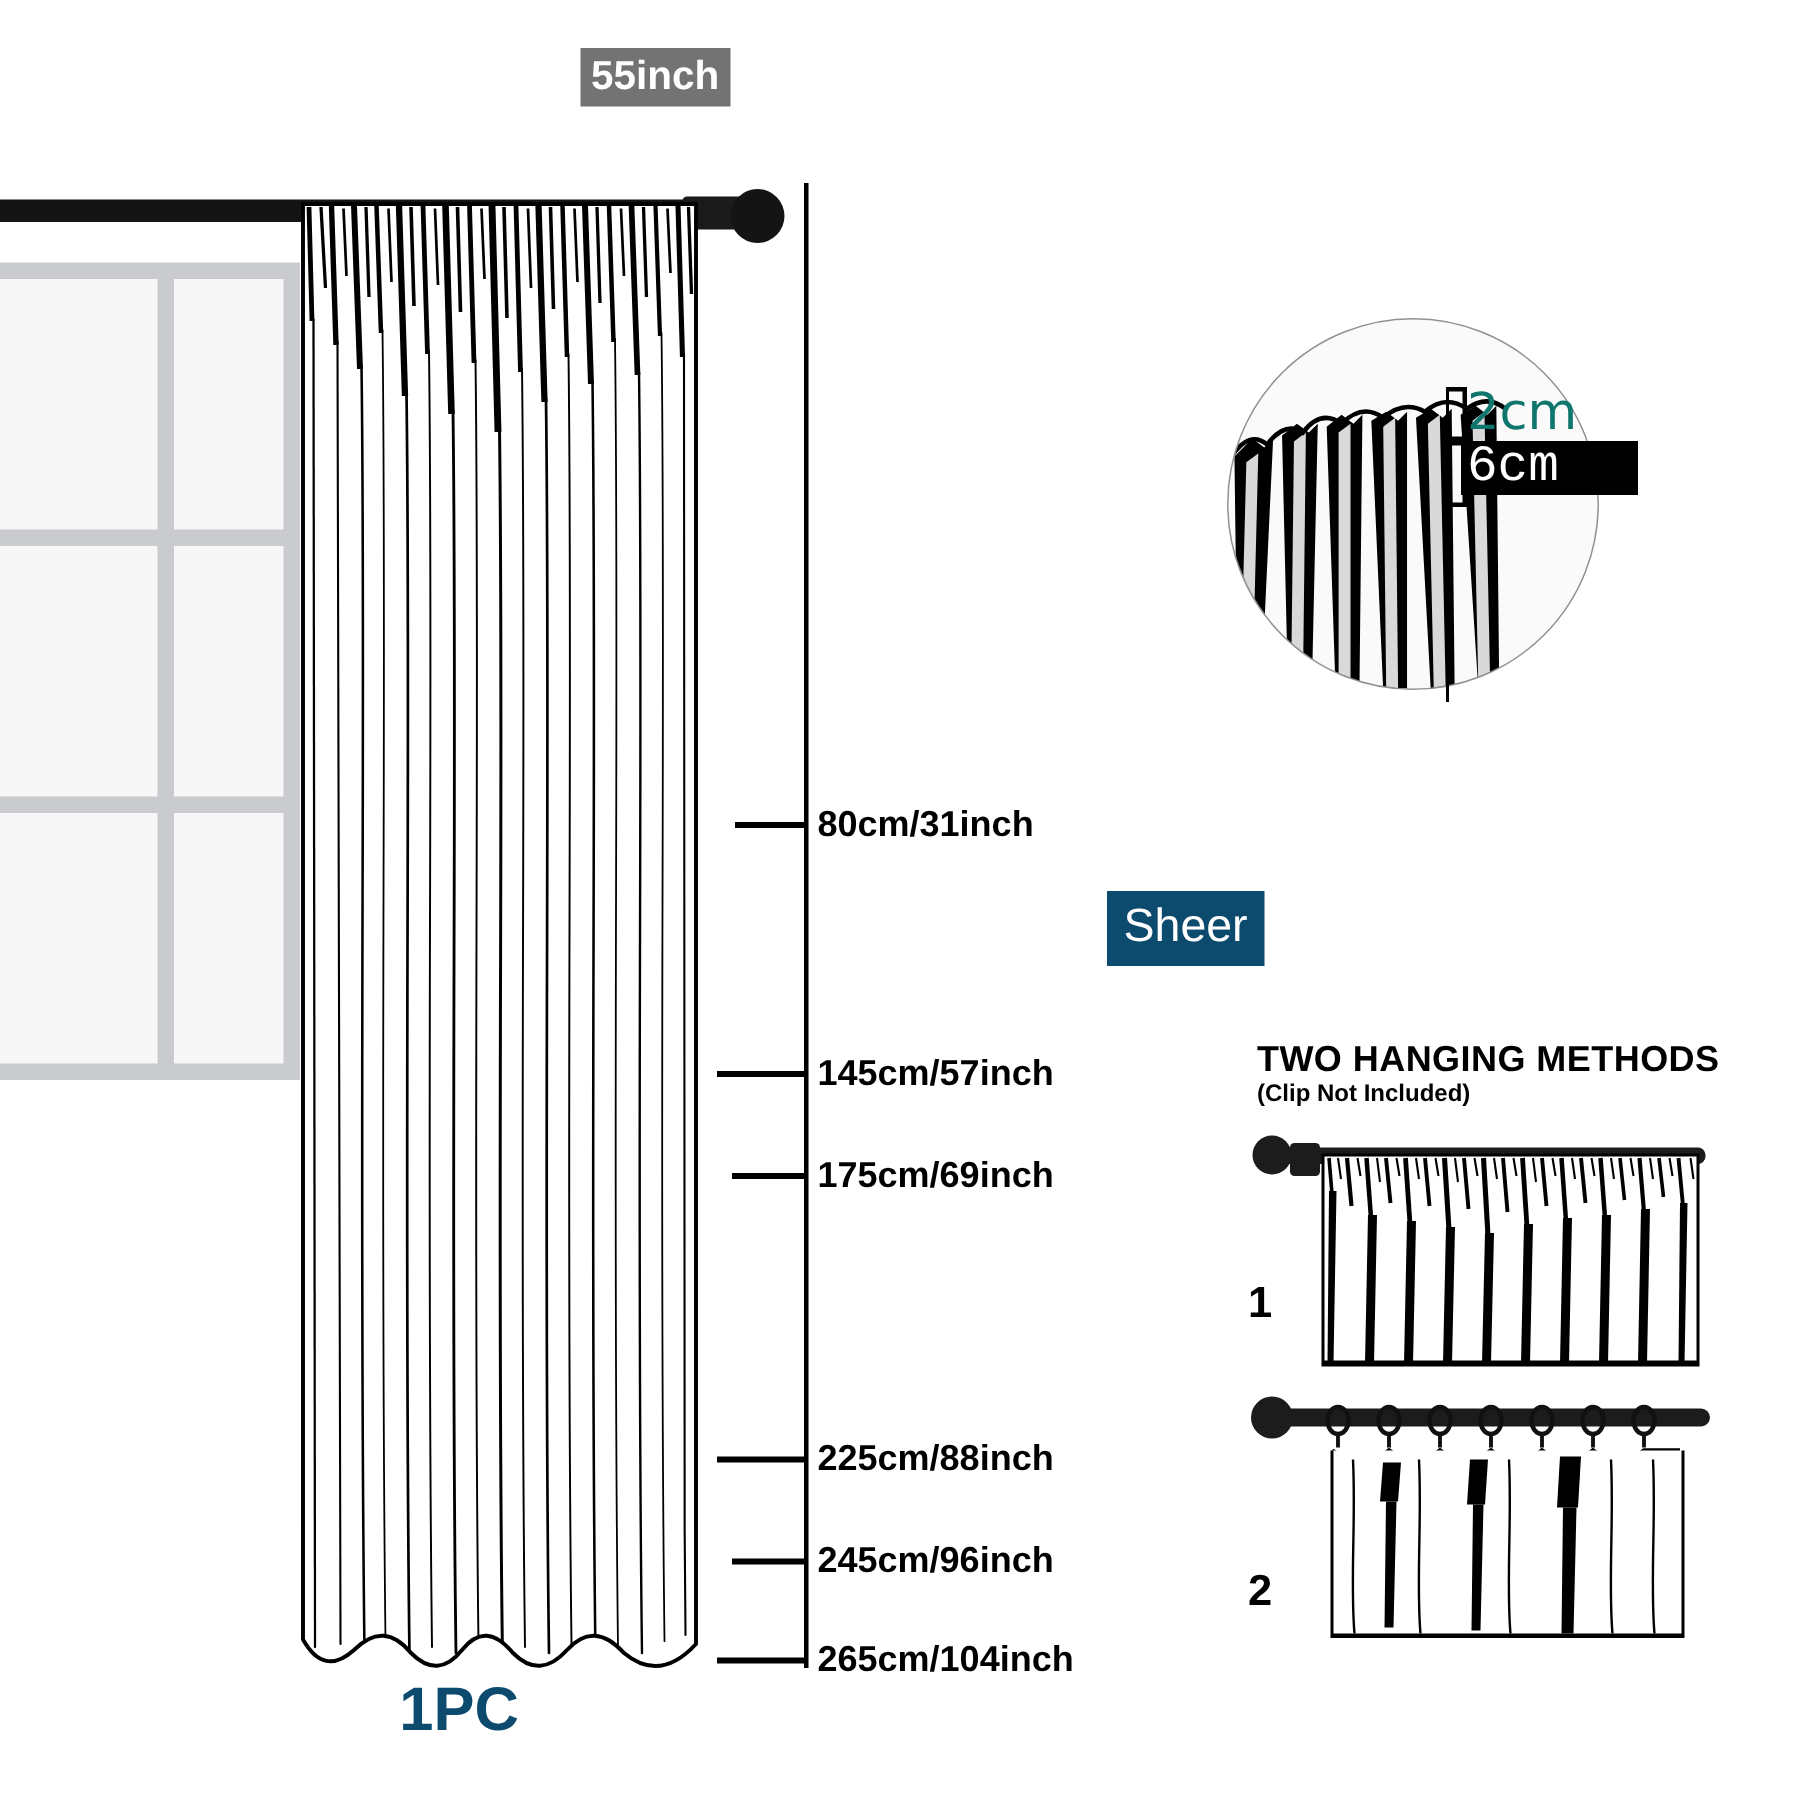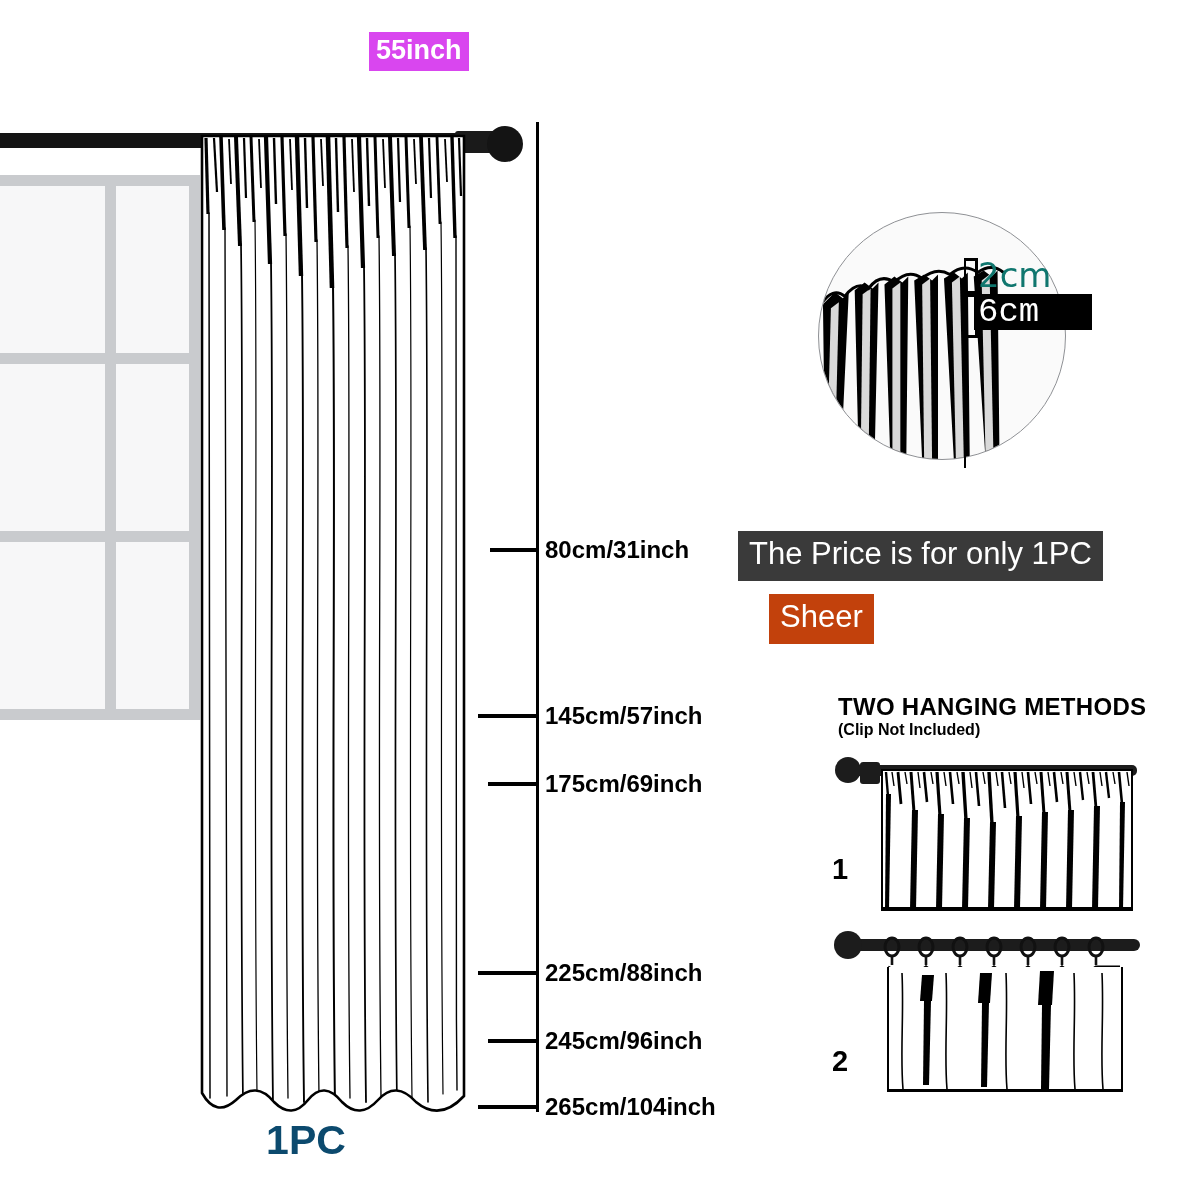"55inch" #label-55inch { background: #d946ef -> #737373; left: 369px -> 387px }
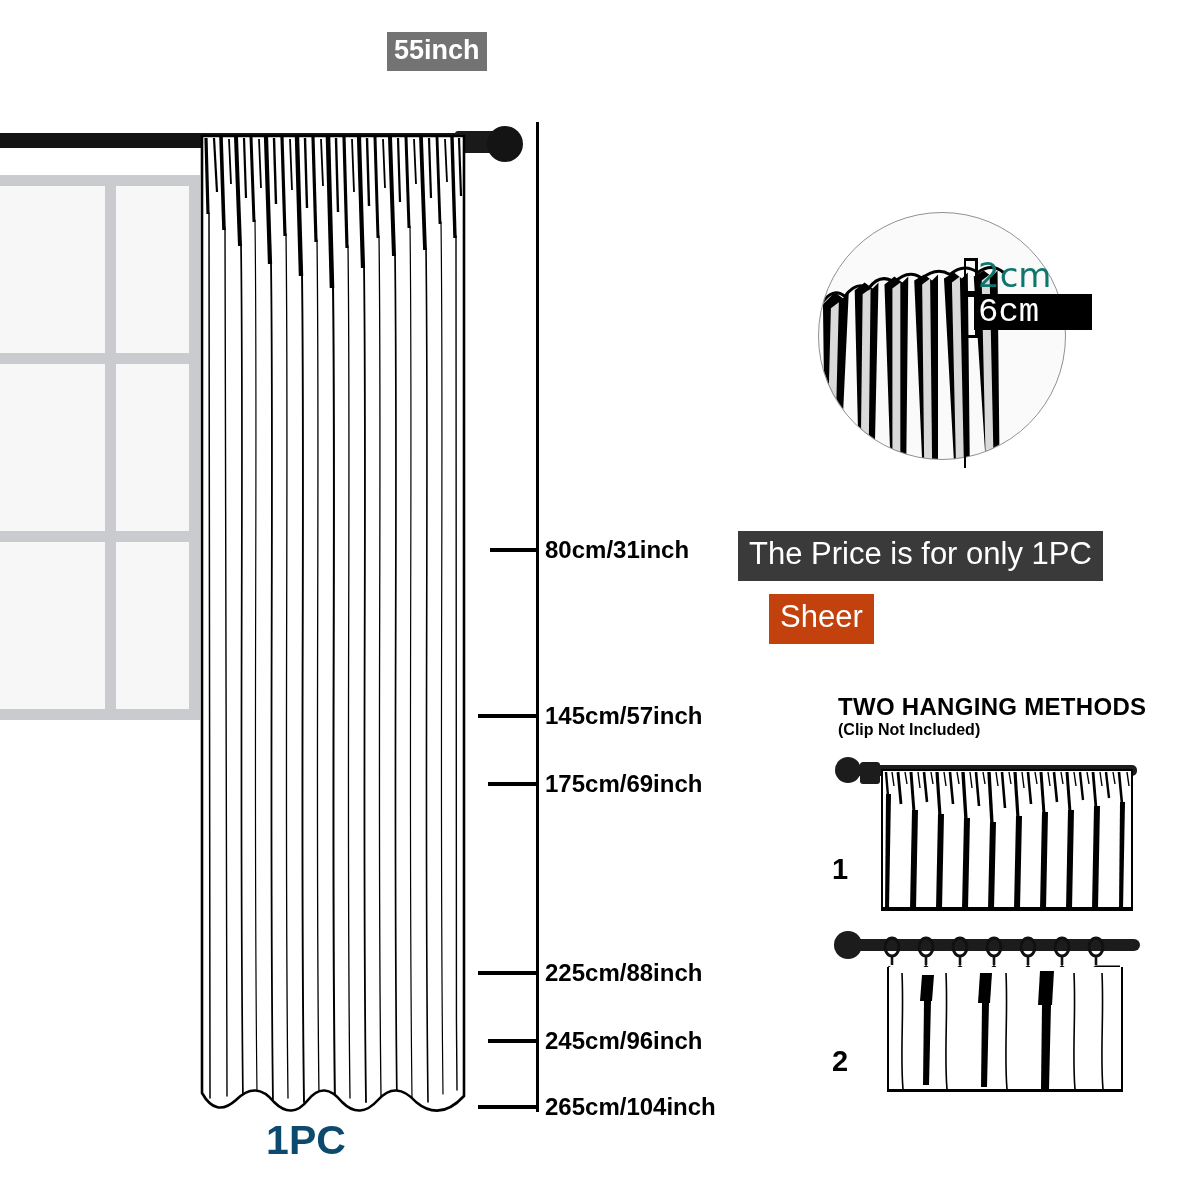"The Price is for only" div { html: <div>The Price is for only 1PC</div> -> none }
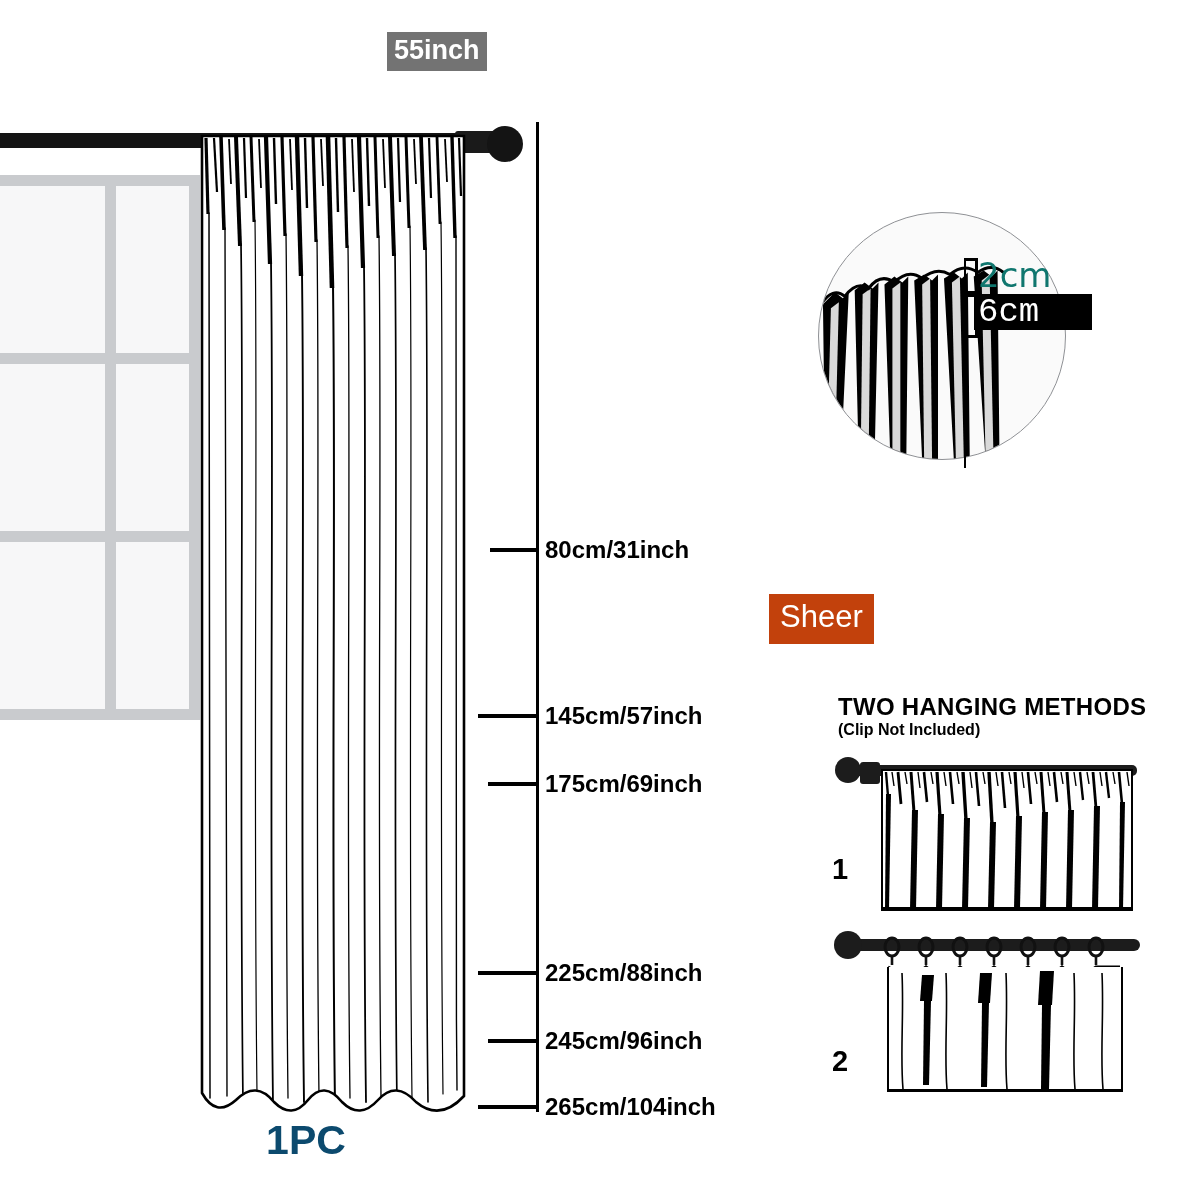"Sheer" #notice-sheer { background: #c2410c -> #0c4a6e; left: 769px -> 738px }
